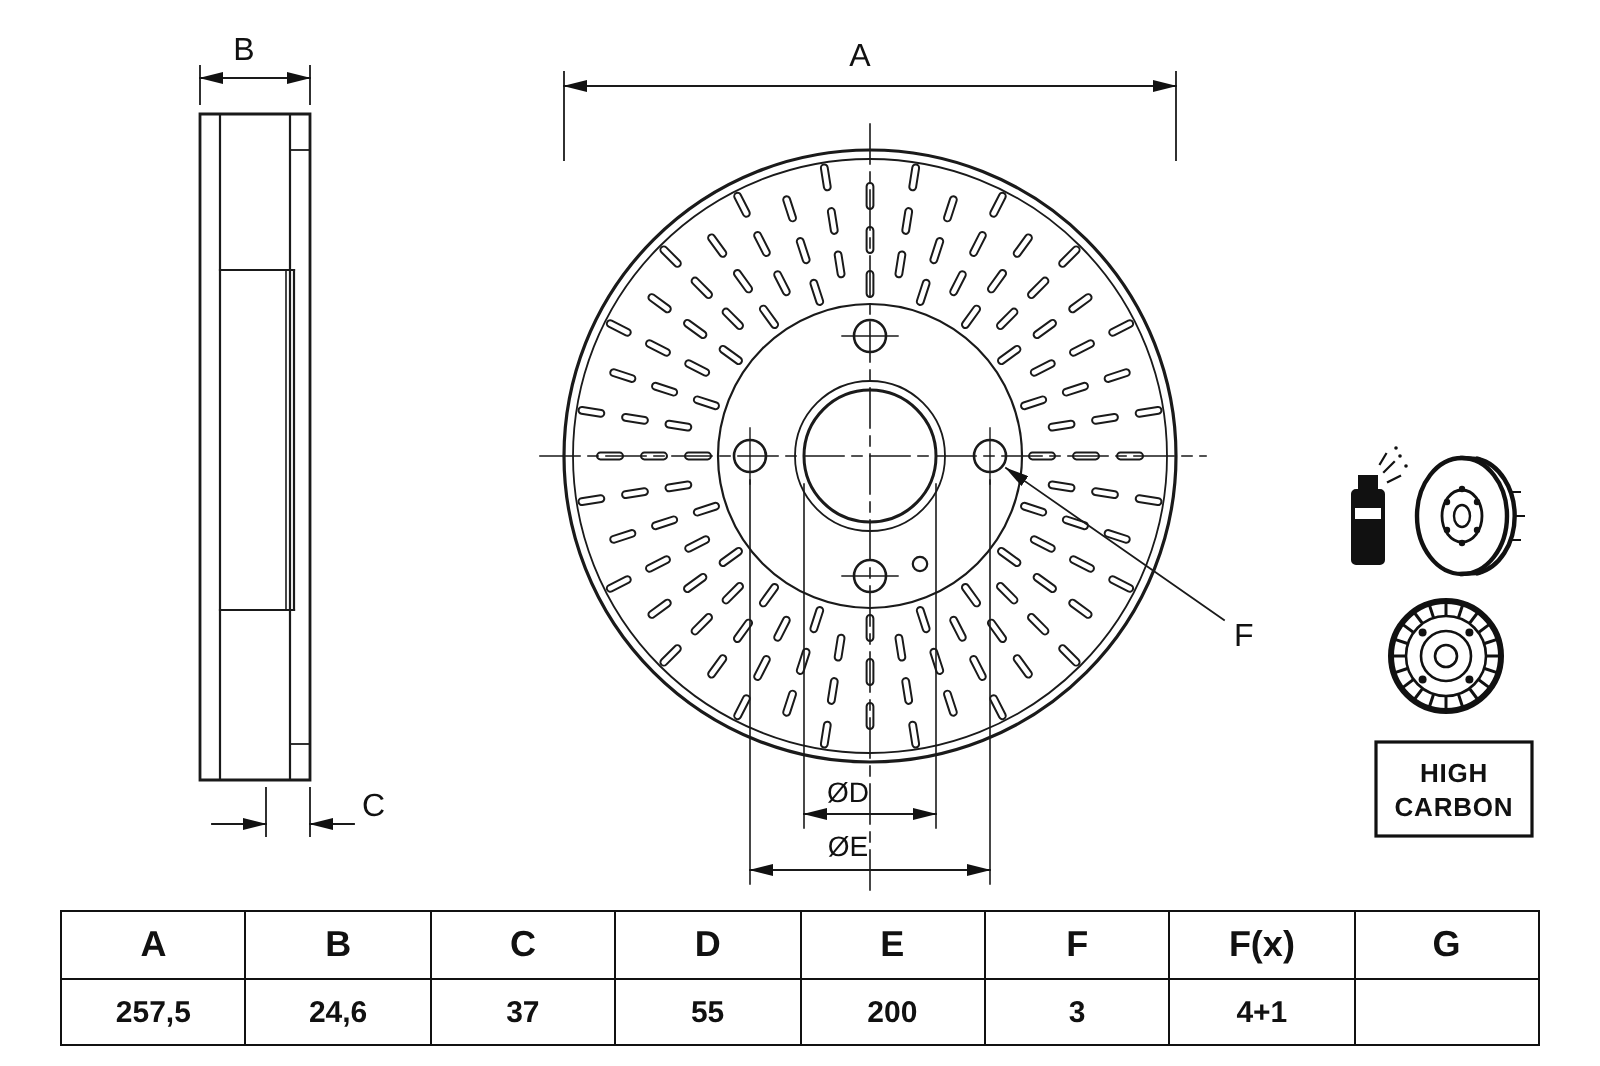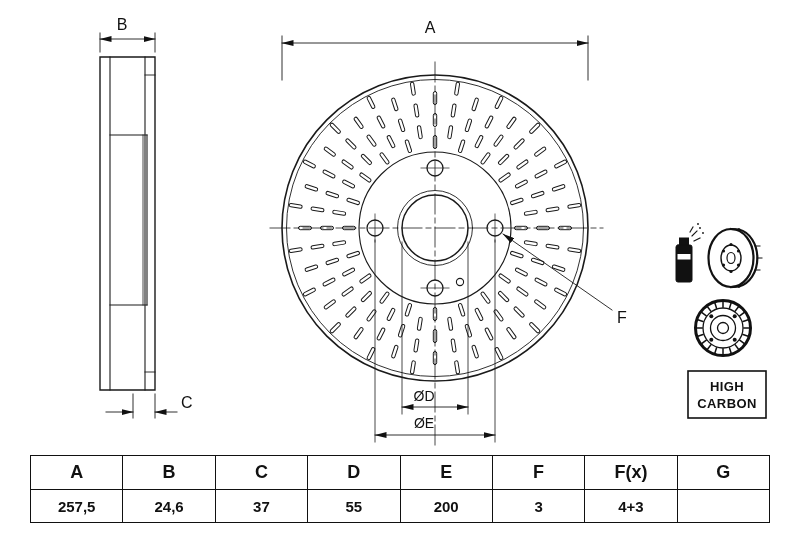"4+3" td { text: 4+3 -> 4+1 }
